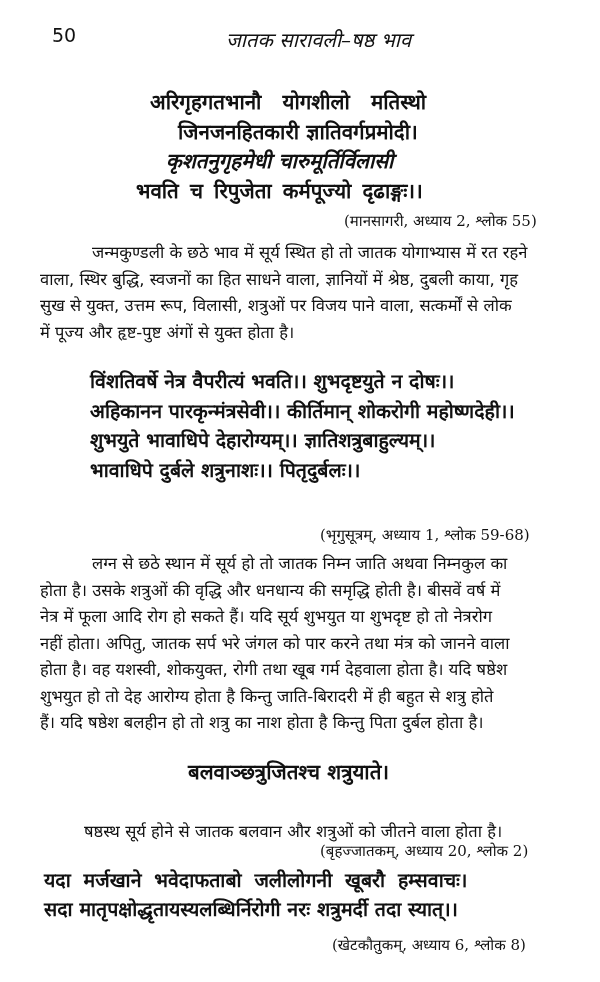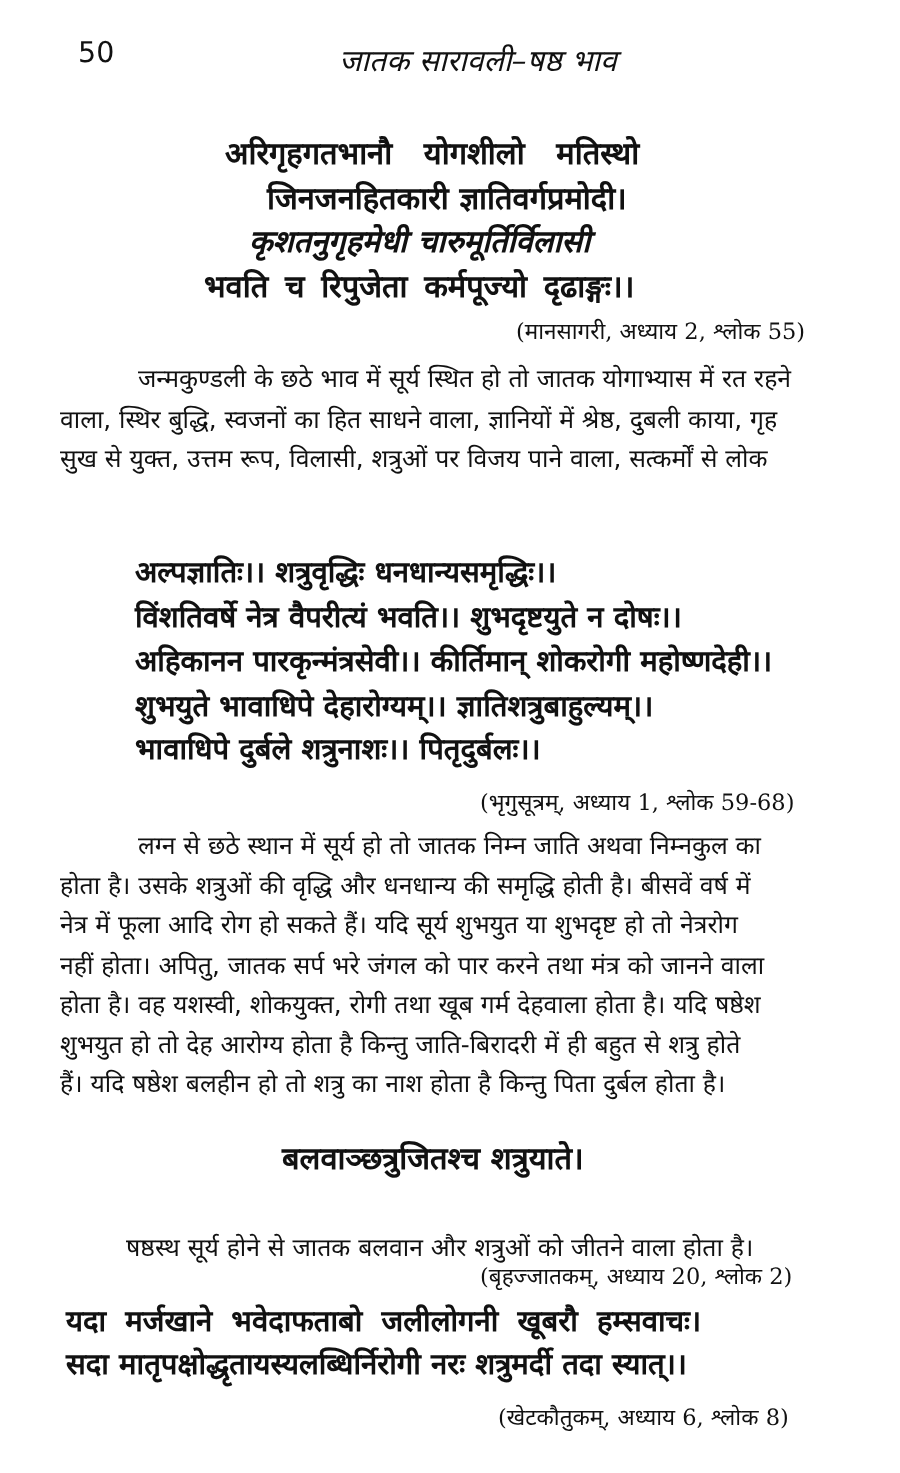"में पूज्य और हृष्ट-पुष्ट अंगों" span.line { html: none -> <span>में पूज्य और हृष्ट-पुष्ट अंगों से युक्त होता है।</span> }
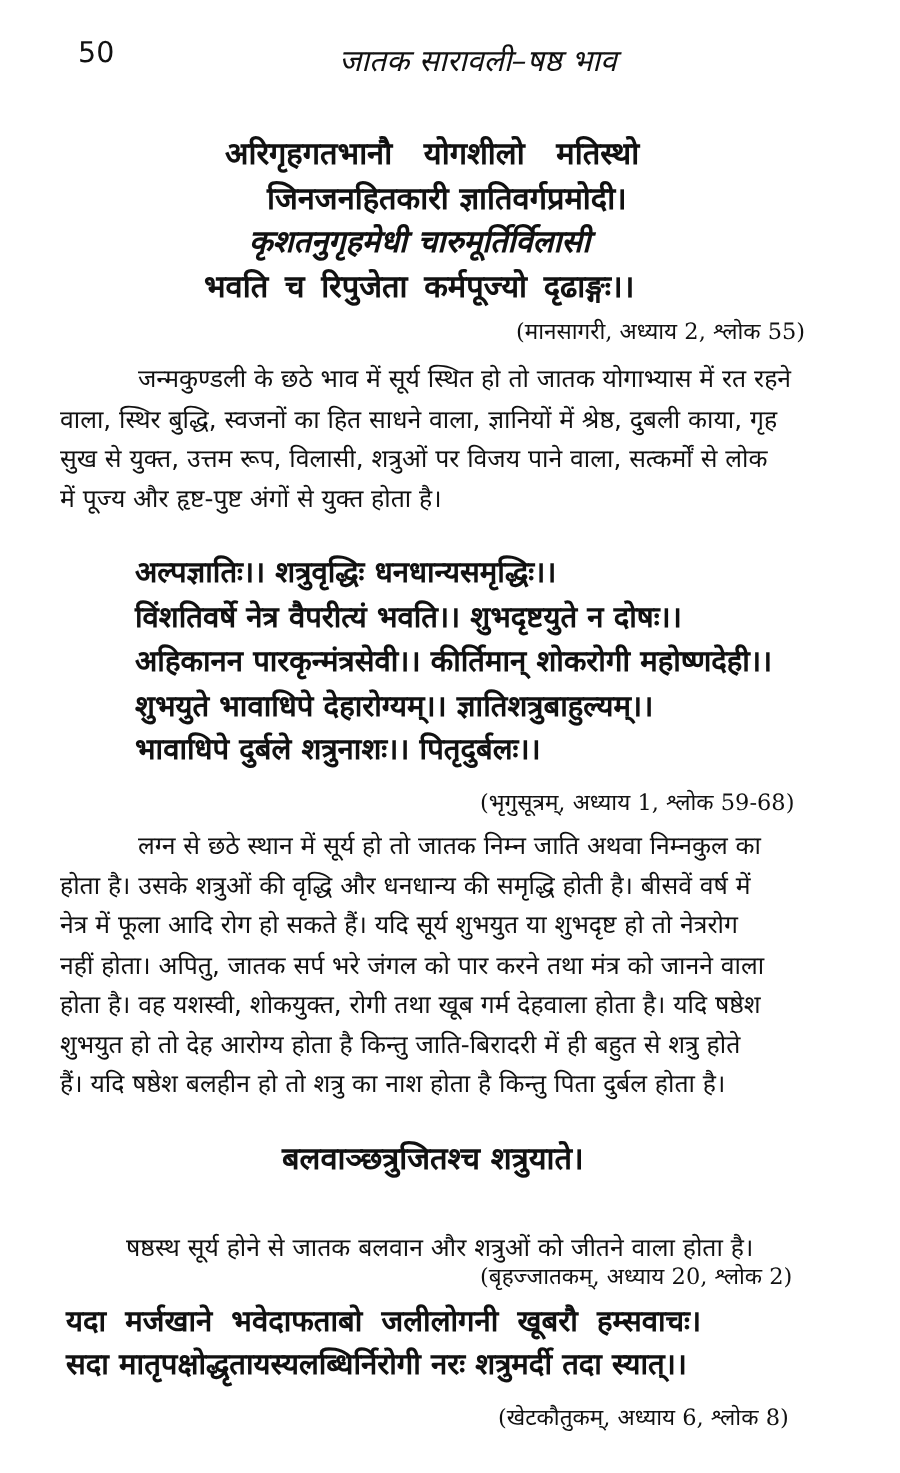"अल्पज्ञातिः।। शत्रुवृद्धिः" span.line { html: <span>अल्पज्ञातिः।। शत्रुवृद्धिः धनधान्यसमृद्धिः।।</span> -> none }
